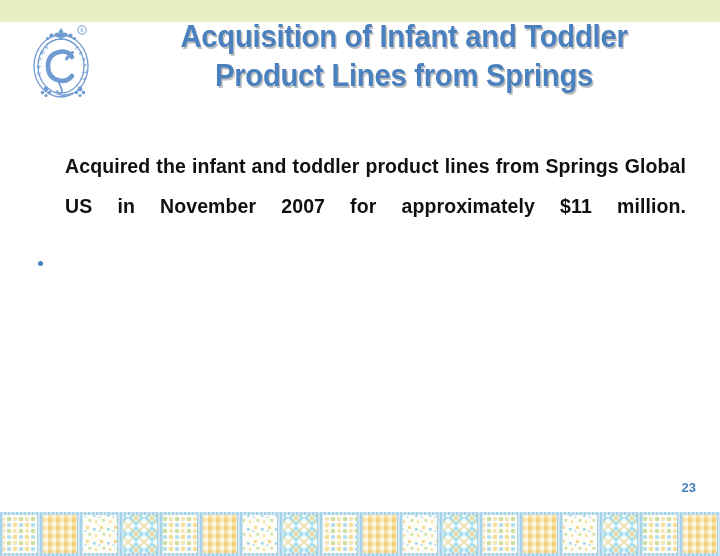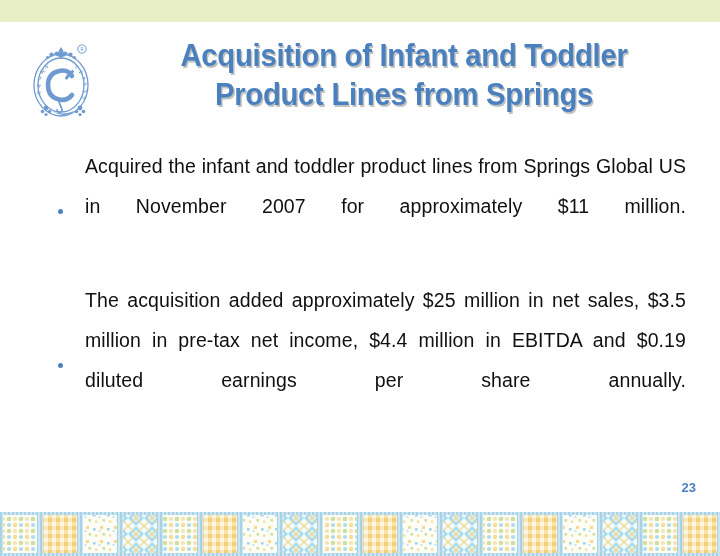"Acquisition of Infant and Toddler" .header { top: 32px -> 13px }
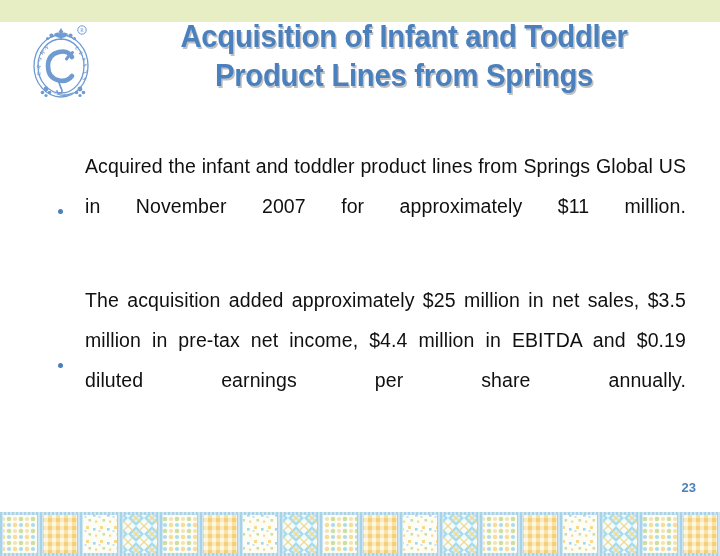"Acquired the infant and toddler" .bullet-row { align-items: center -> flex-end; font-weight: none -> bold; padding: 0 34px 0 58px -> 0 34px 0 38px }
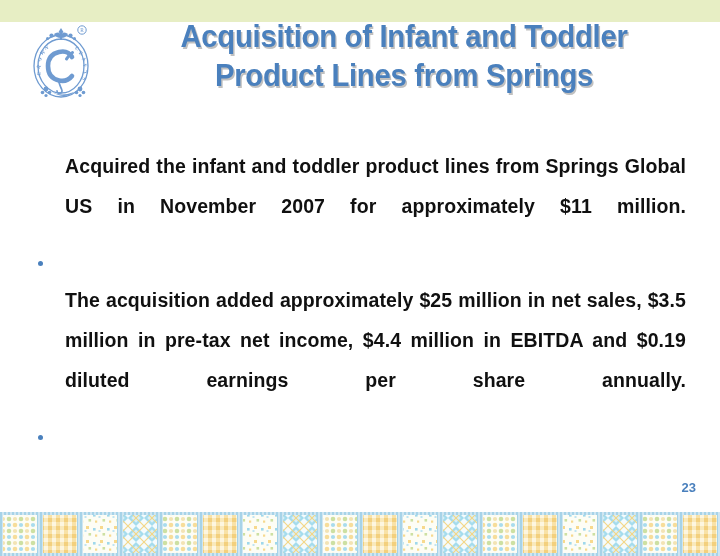"The acquisition added approximately $25" div.bullet-row { html: <div> <span><span></span></span> <span>The acquisition added approximately $25 million in net sales, $3.5 million in pre-tax net income, $4.4 million in EBITDA and $0.19 diluted earnings per share annually.</span> </div> -> none }
